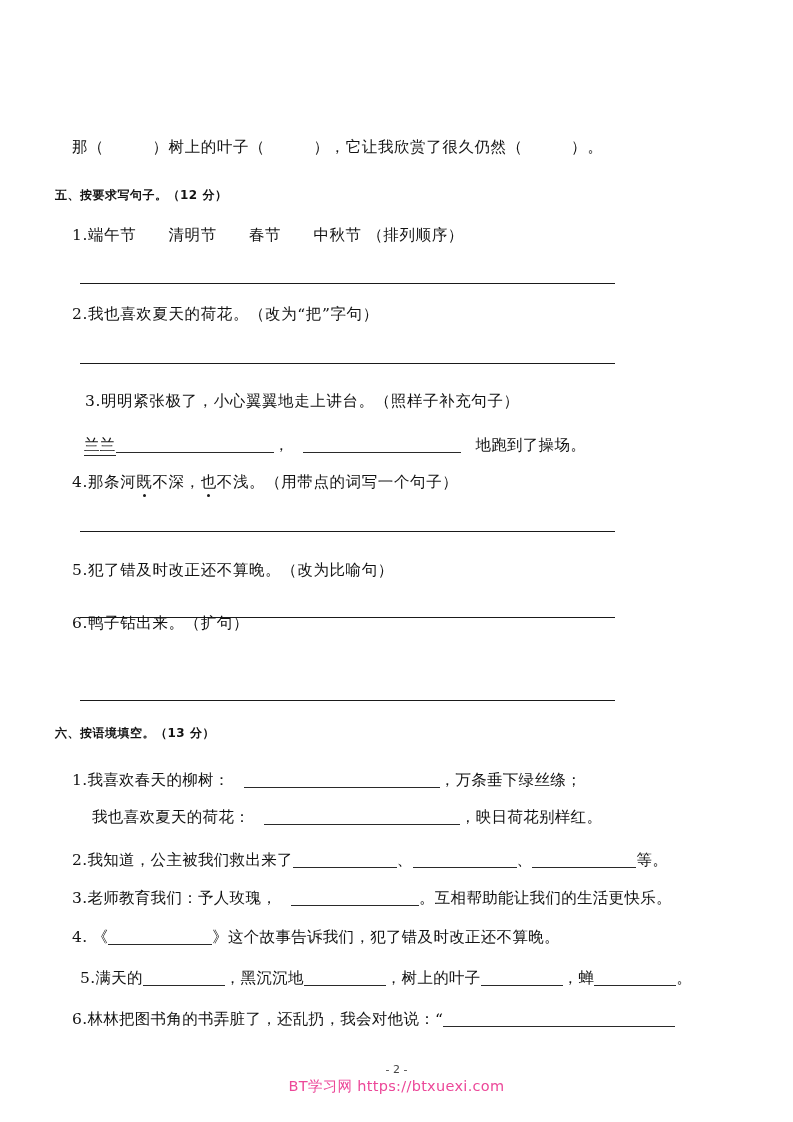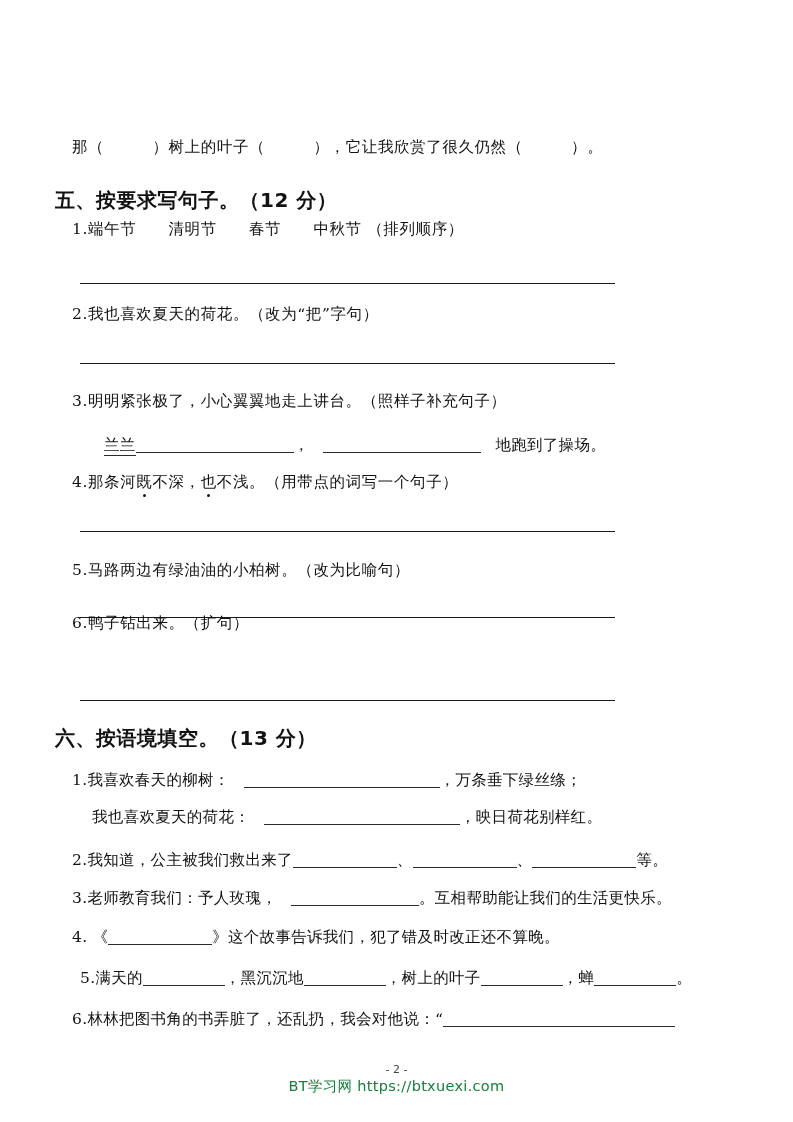"五、按要求写句子。（12 分）" .hei { font-size: 20px -> 12px }
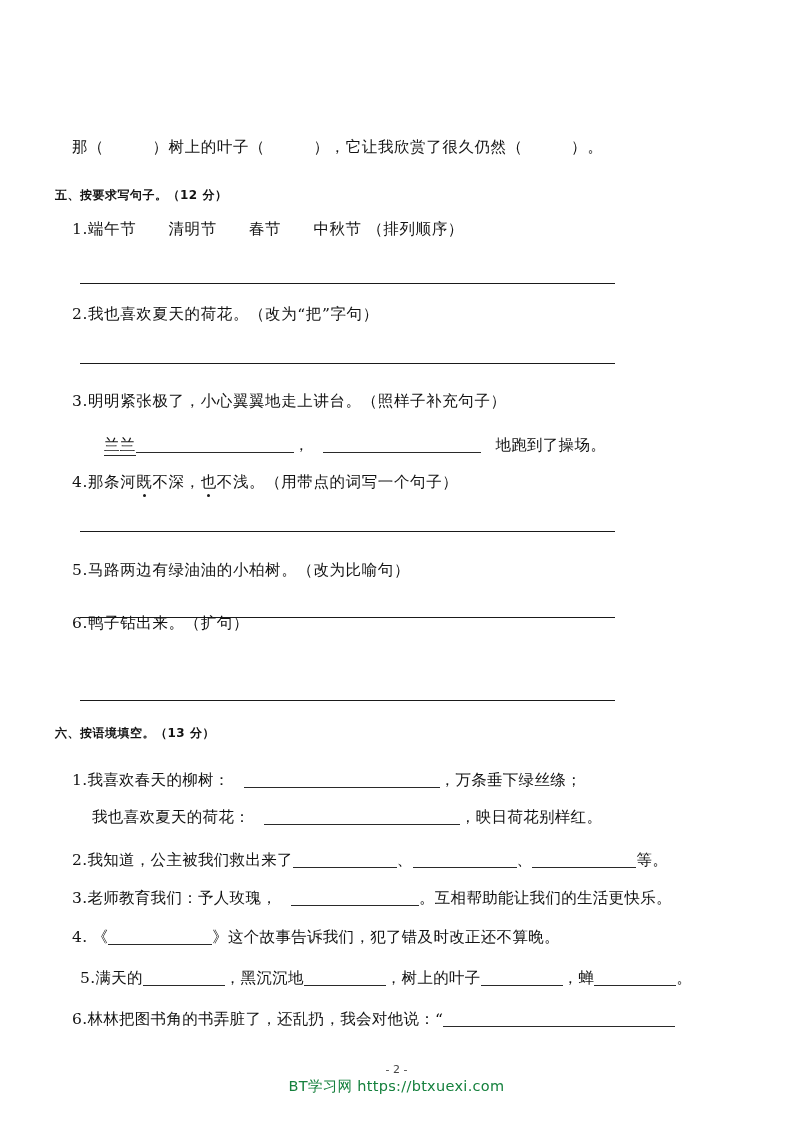"1.端午节 清明节 春节 中秋节 （排列顺序）" div.row { top: 220px -> 226px }
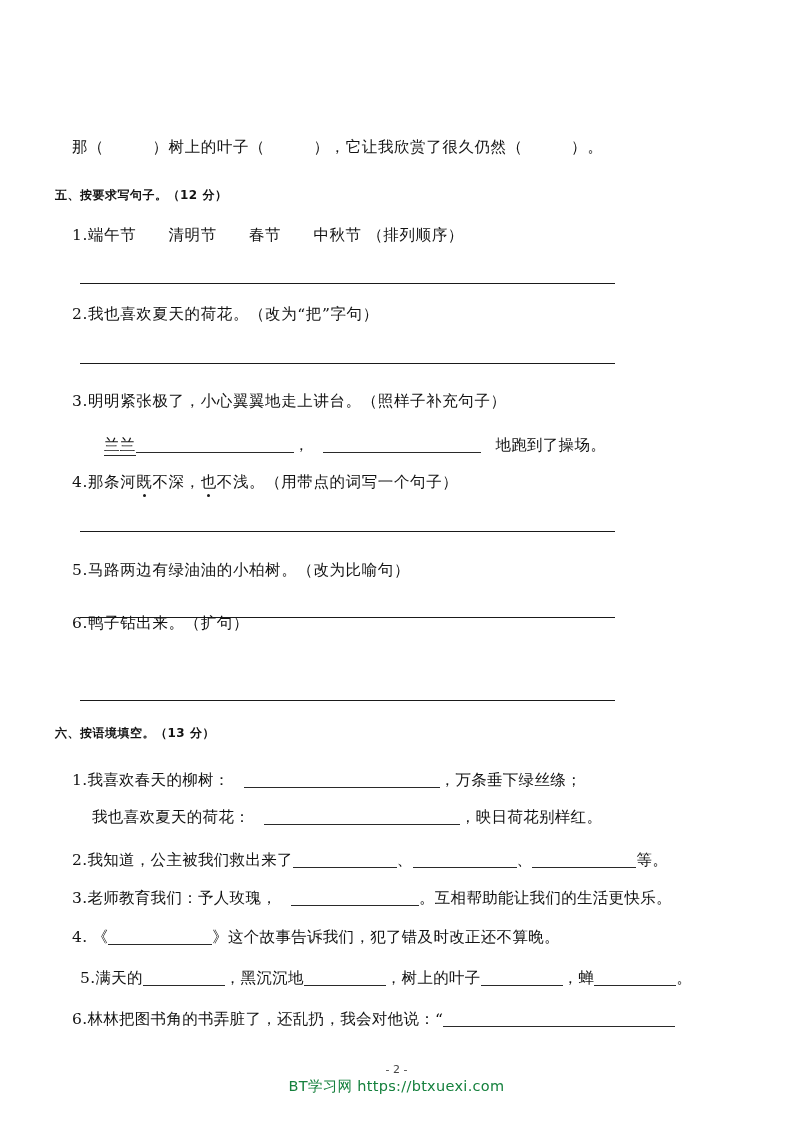"3.明明紧张极了，小心翼翼地走上讲台。（照样子补充句子）" div.row { margin-left: none -> 13px }
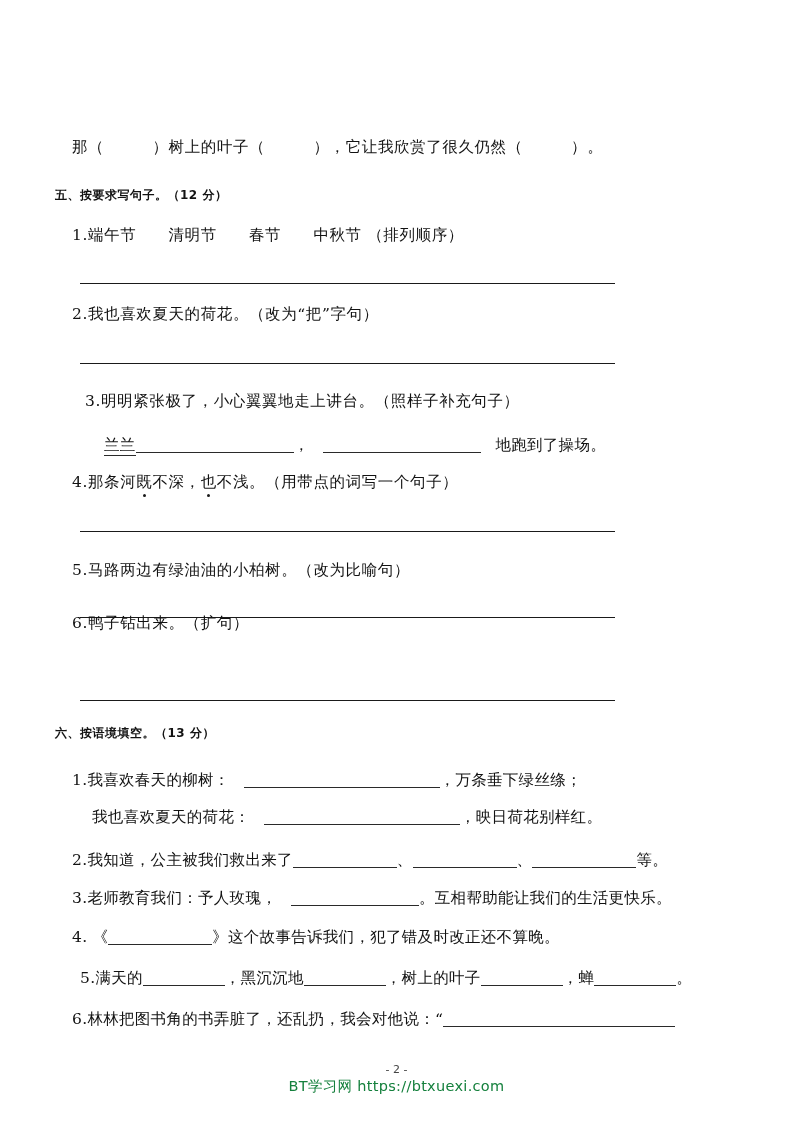"兰兰 ， 地跑到了操场。" div.row { margin-left: 20px -> none }
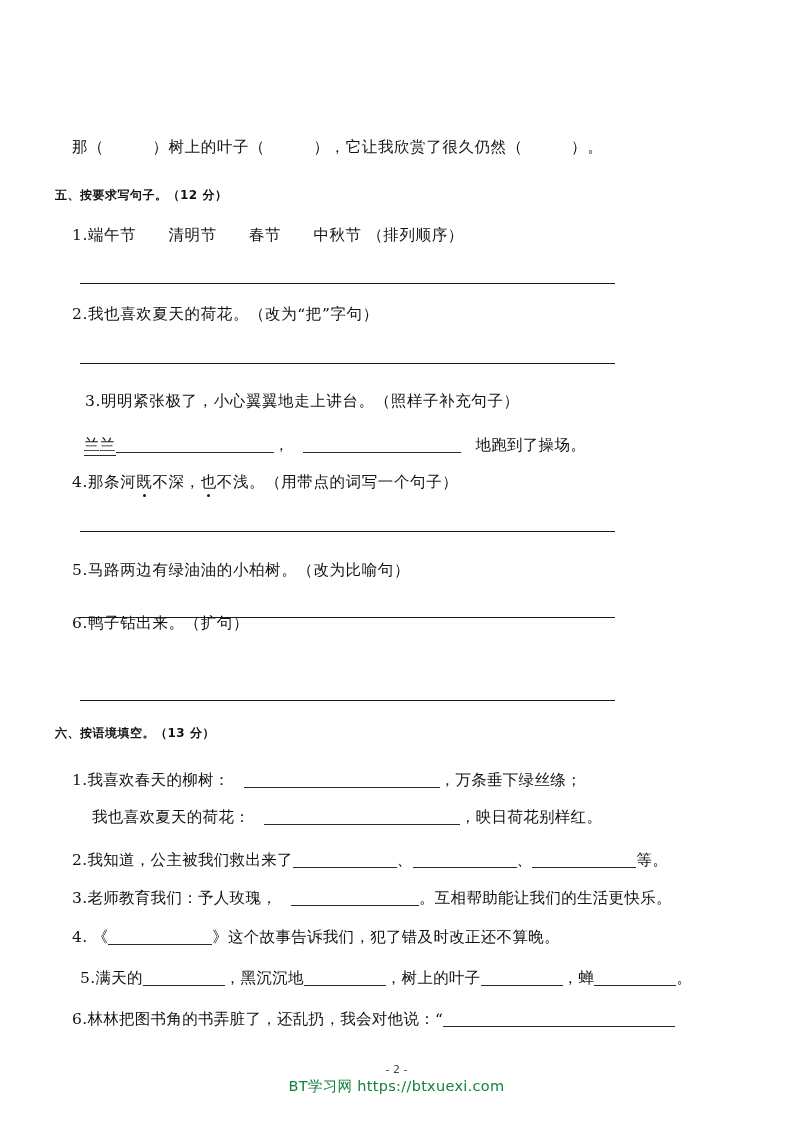"马路两边有绿油油的小柏树。（改为比喻句）" span { text: 马路两边有绿油油的小柏树 -> 犯了错及时改正还不算晚 }
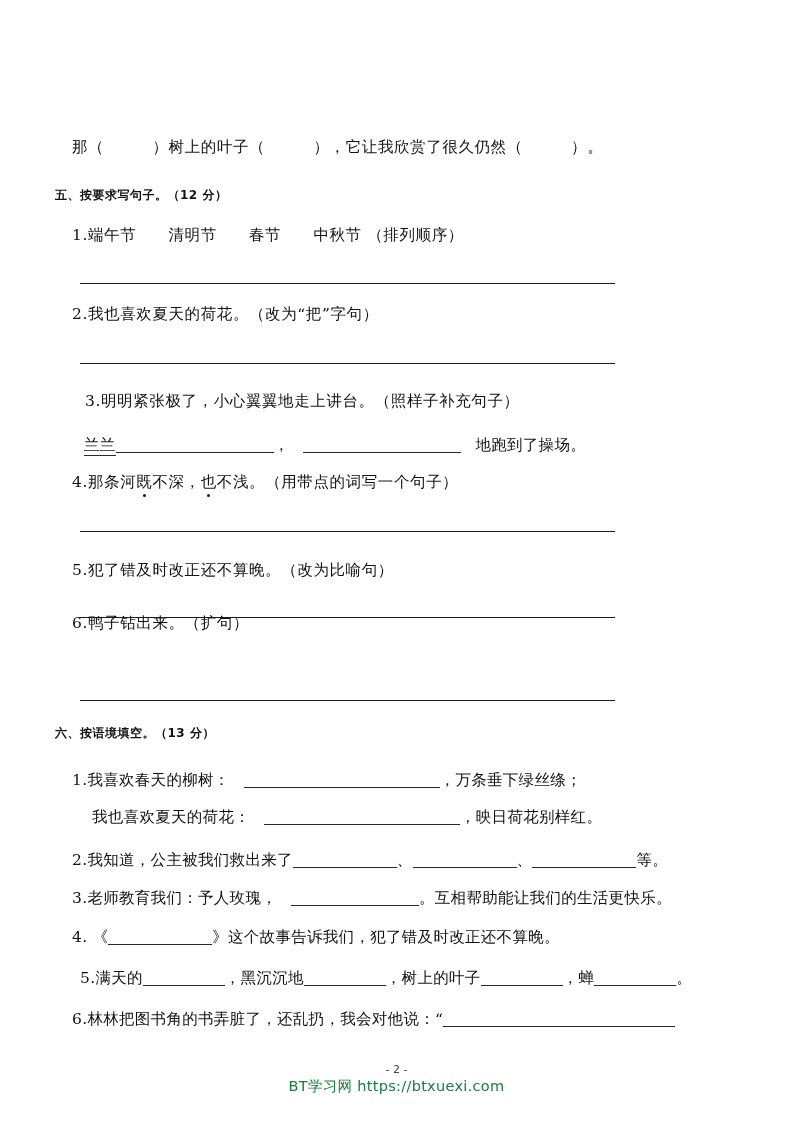"BT学习网 https://btxuexi.com" .watermark { color: #15803d -> #ec4899 }
